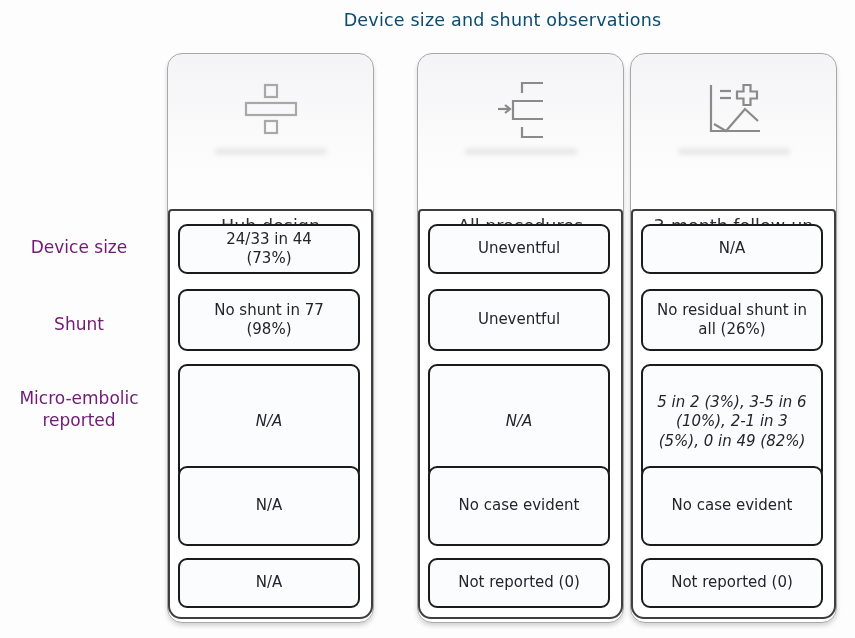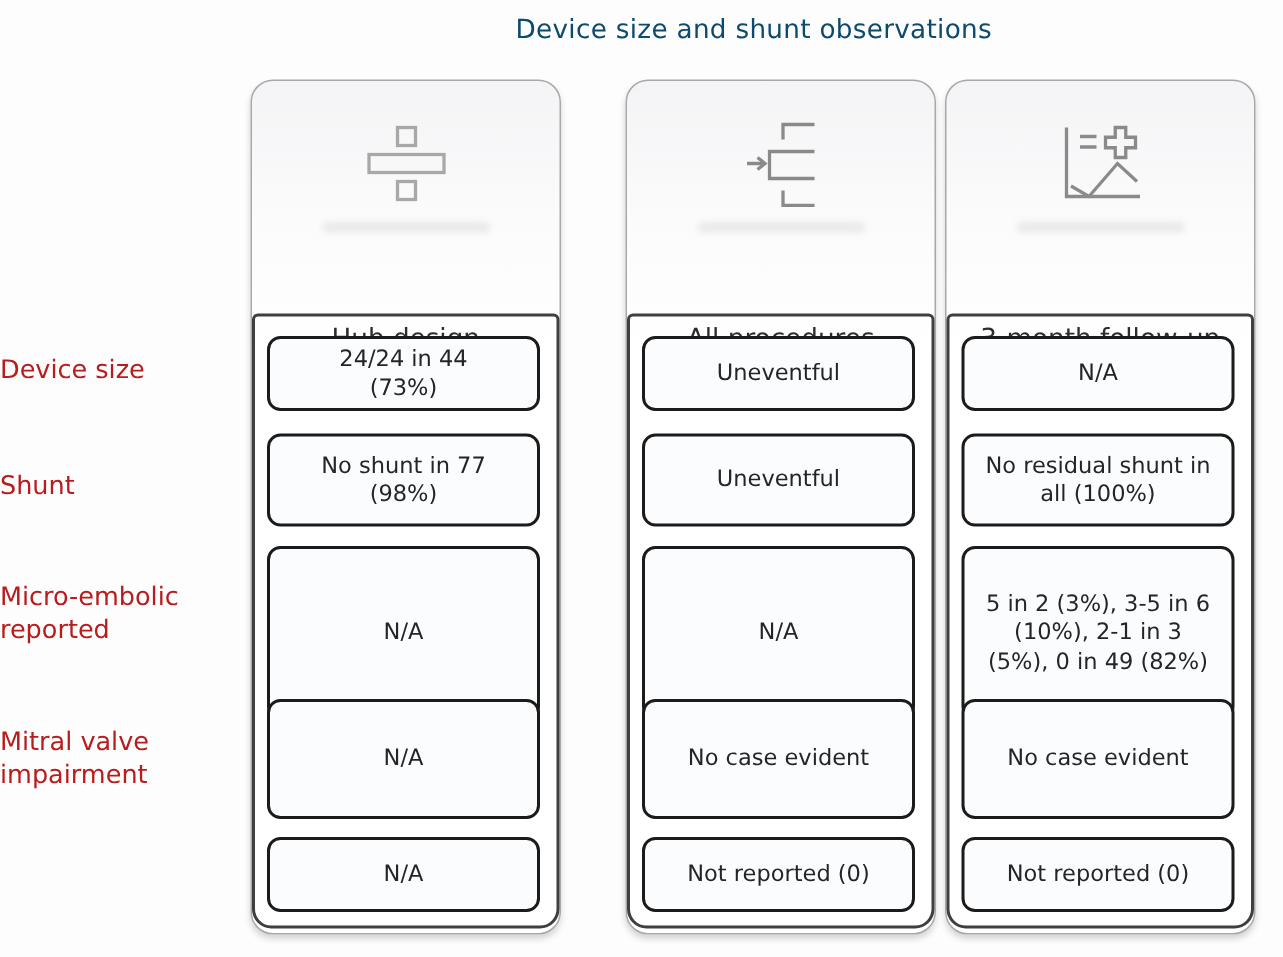"Device size" .rlabel { color: #b91c1c -> #701a75; text-align: left -> center }
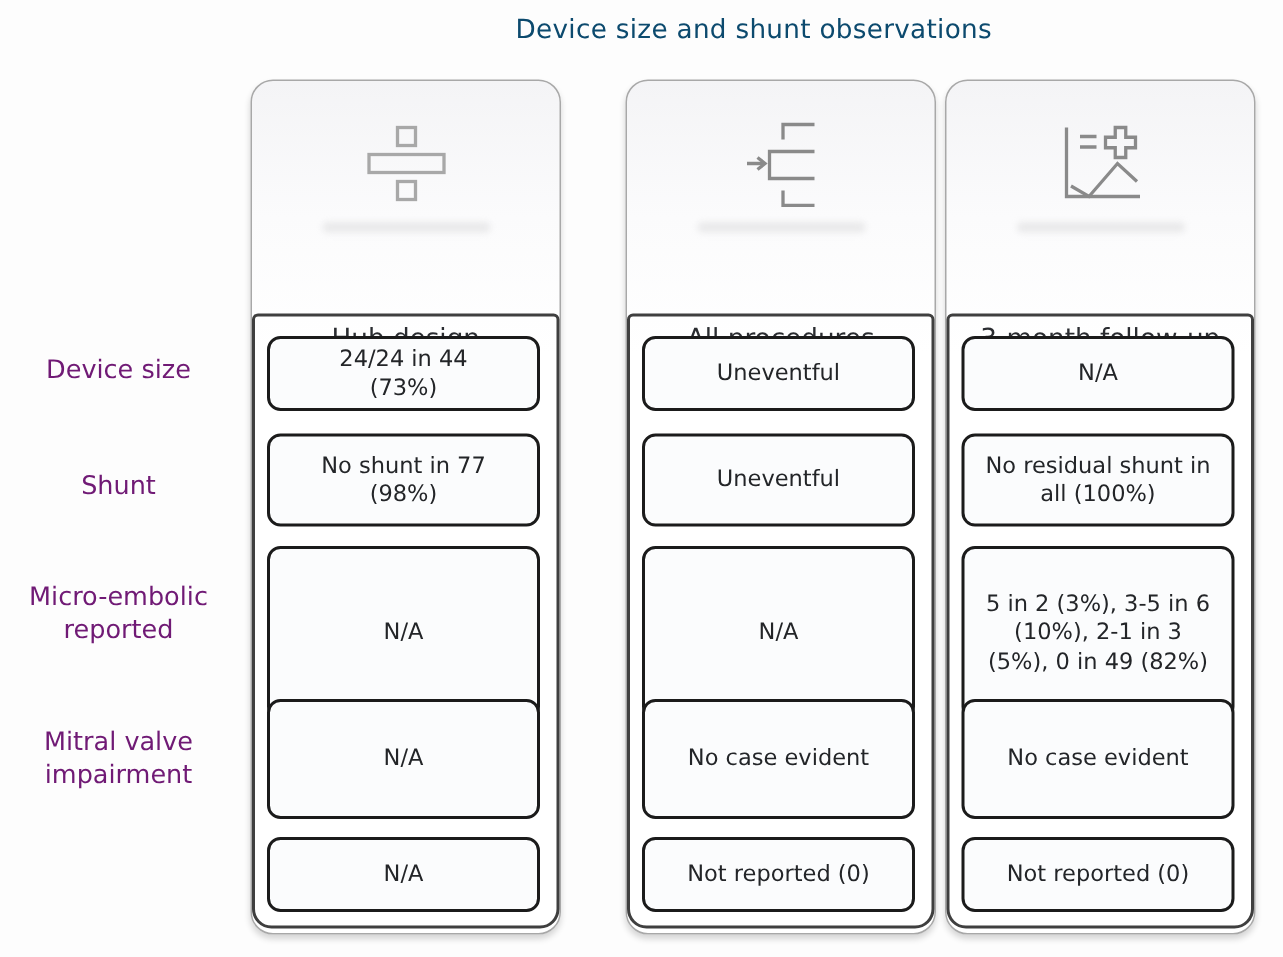"24/24 in 44 (73%)" span { text: 24/24 -> 24/33 }
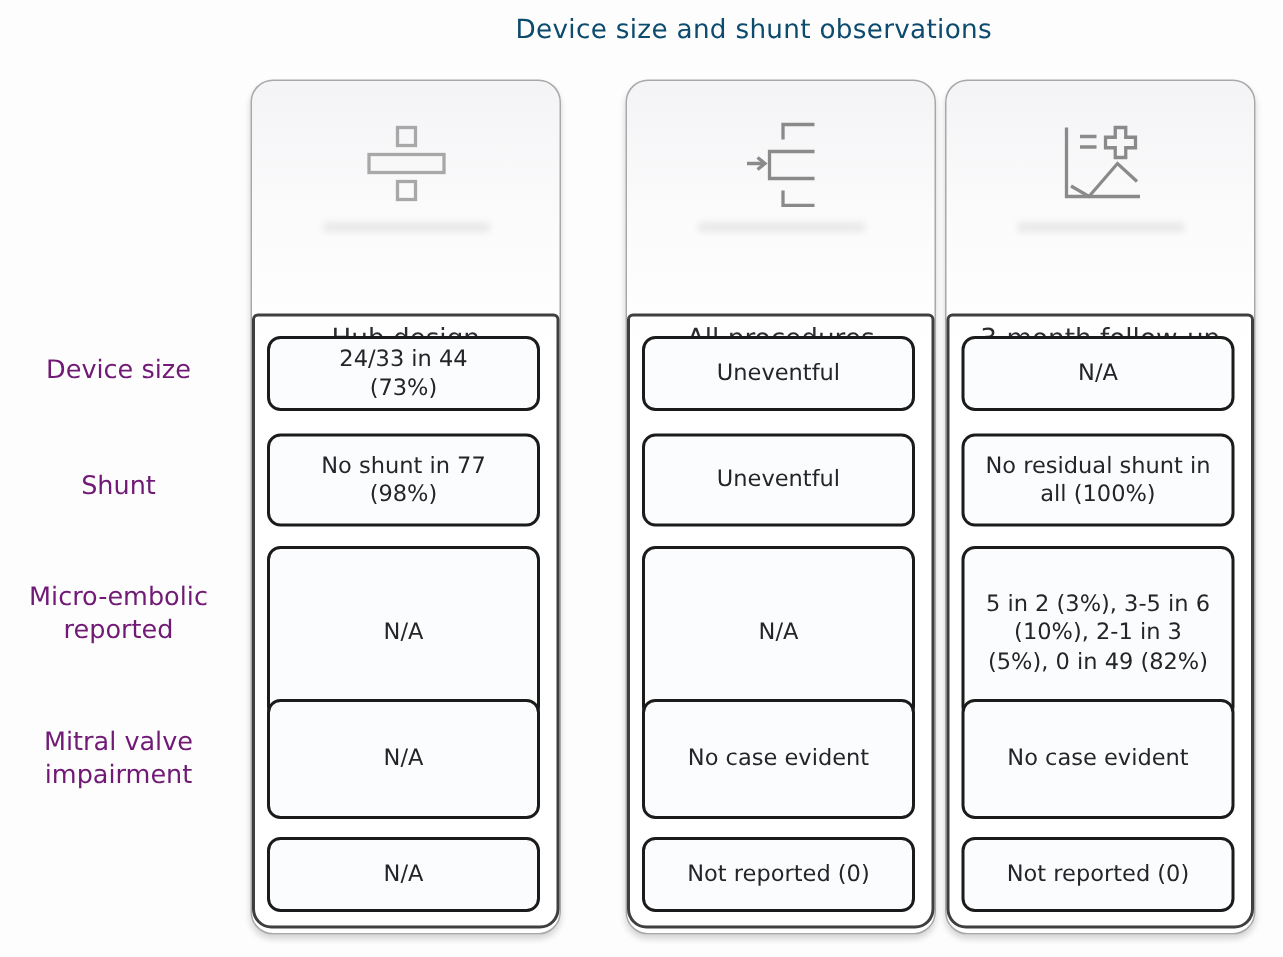"No residual shunt in all" span { text: 100% -> 26% }
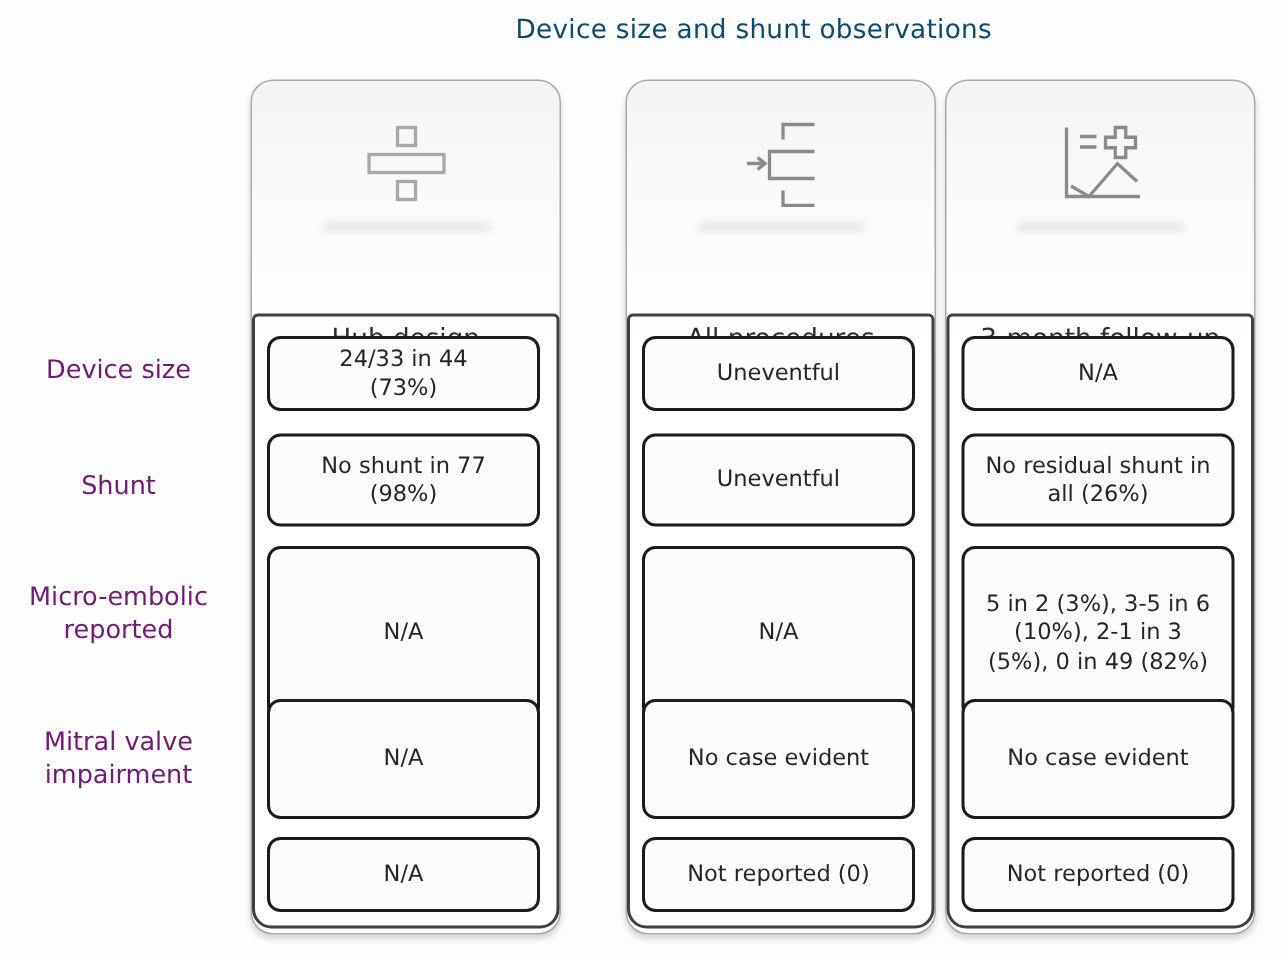"5 in 2 (3%), 3-5" .cell.r3 { font-style: none -> italic }
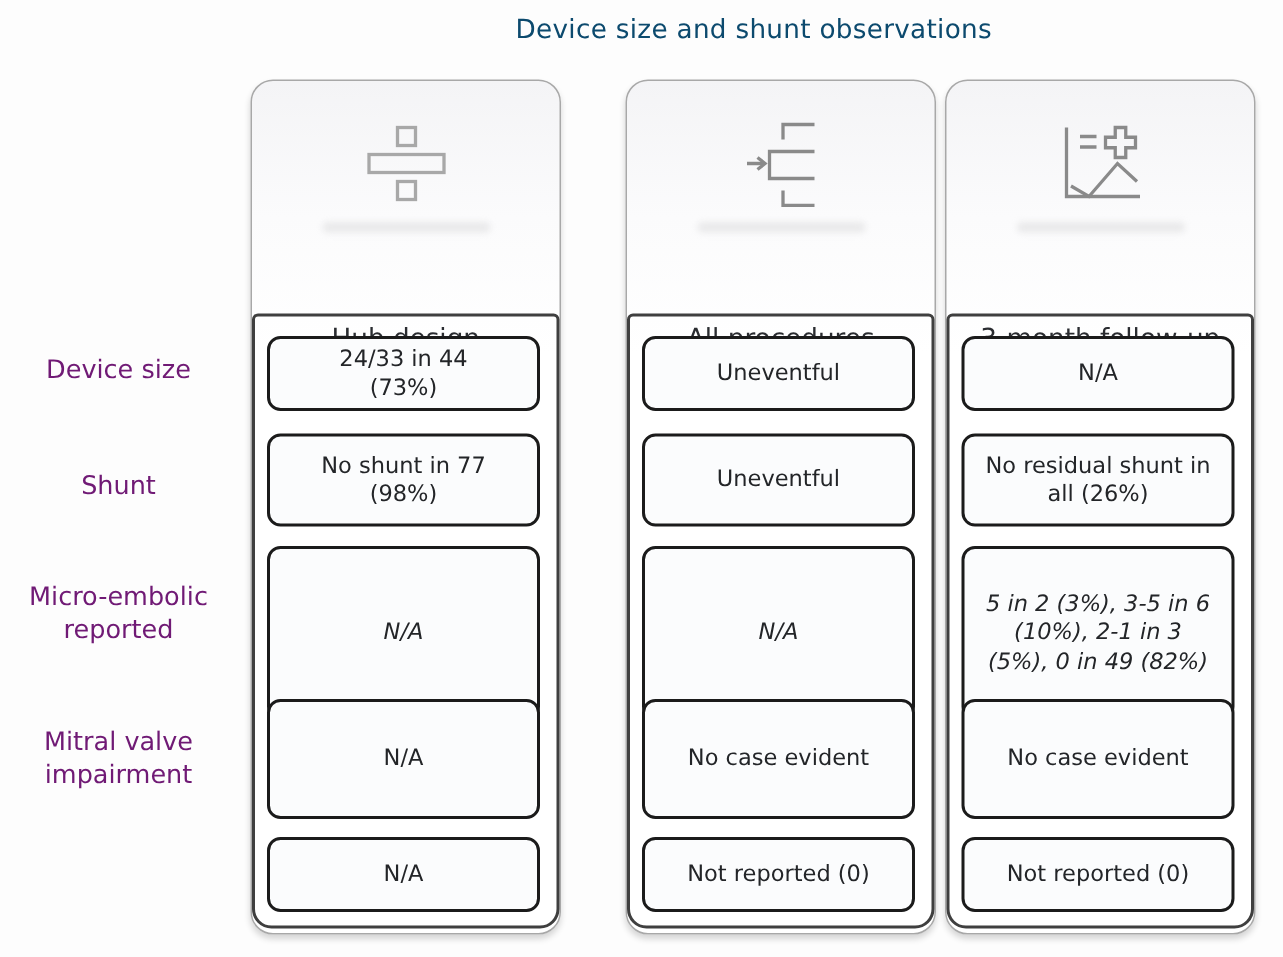"Mitral valve impairment" div.rlabel { html: <div>Mitral valve impairment</div> -> none }
